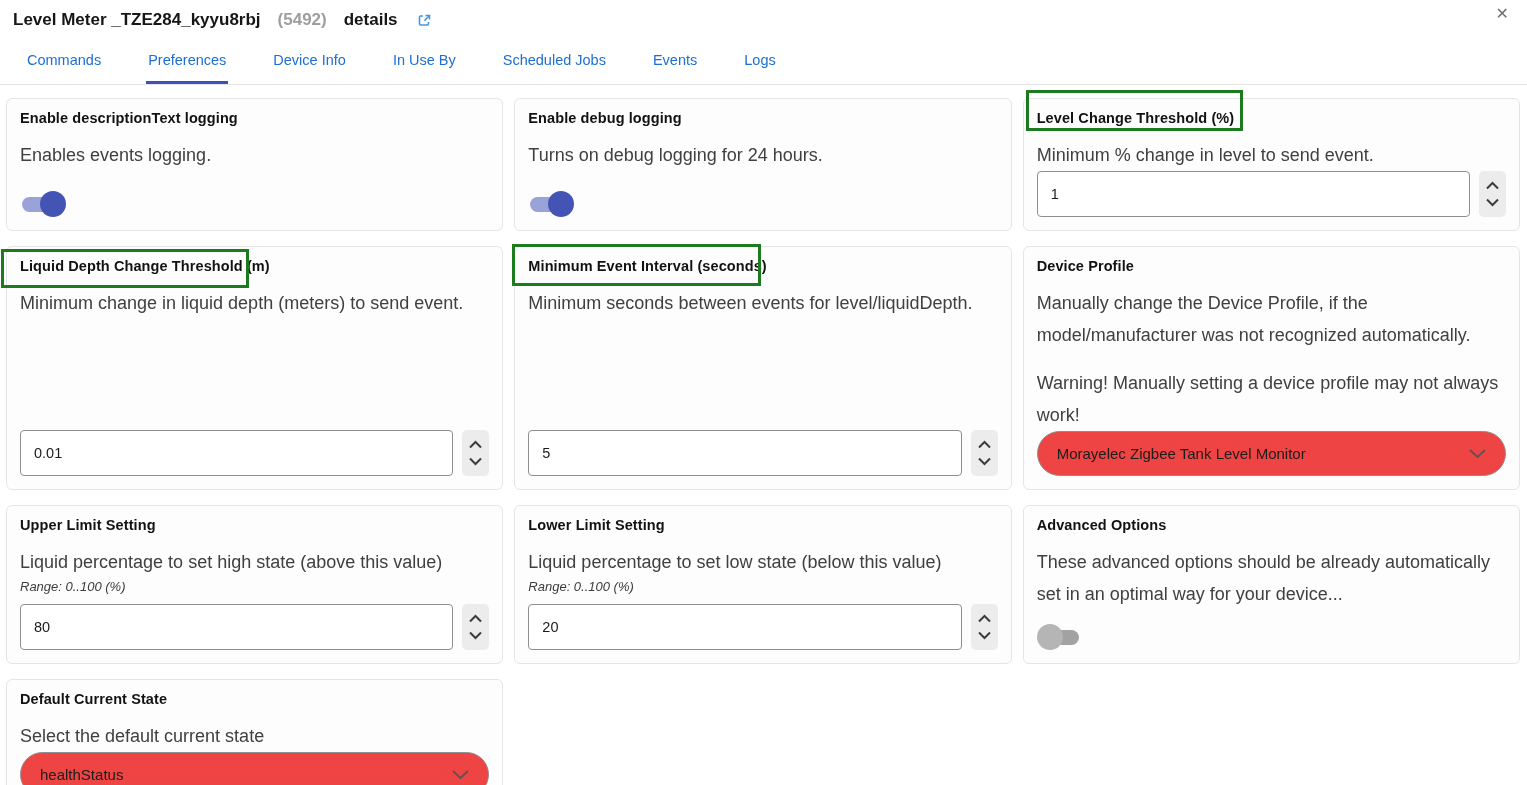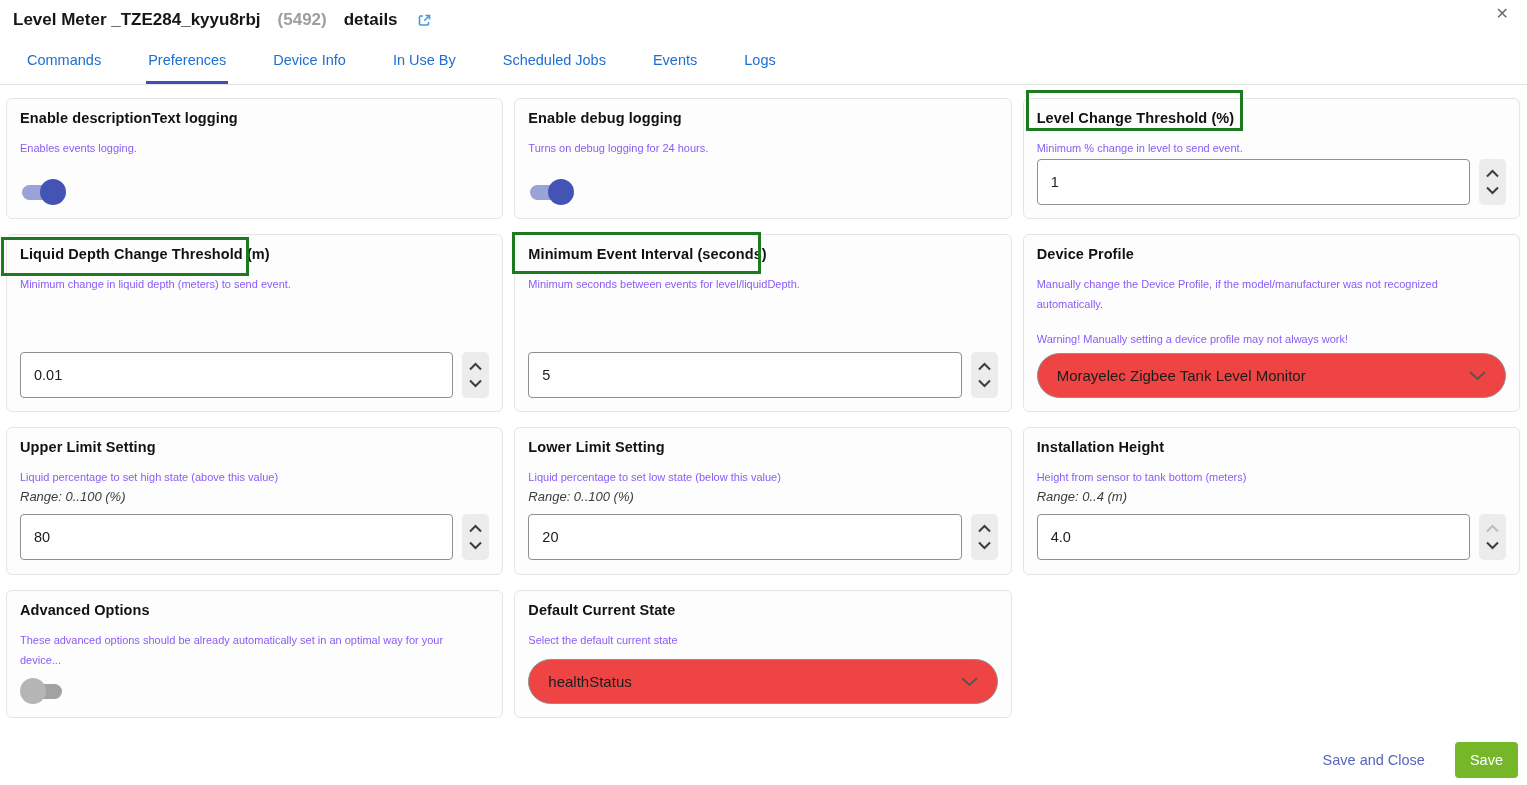"Enables events logging." .card-desc { color: #8b5cf6 -> #404040; font-size: 11px -> 18px }
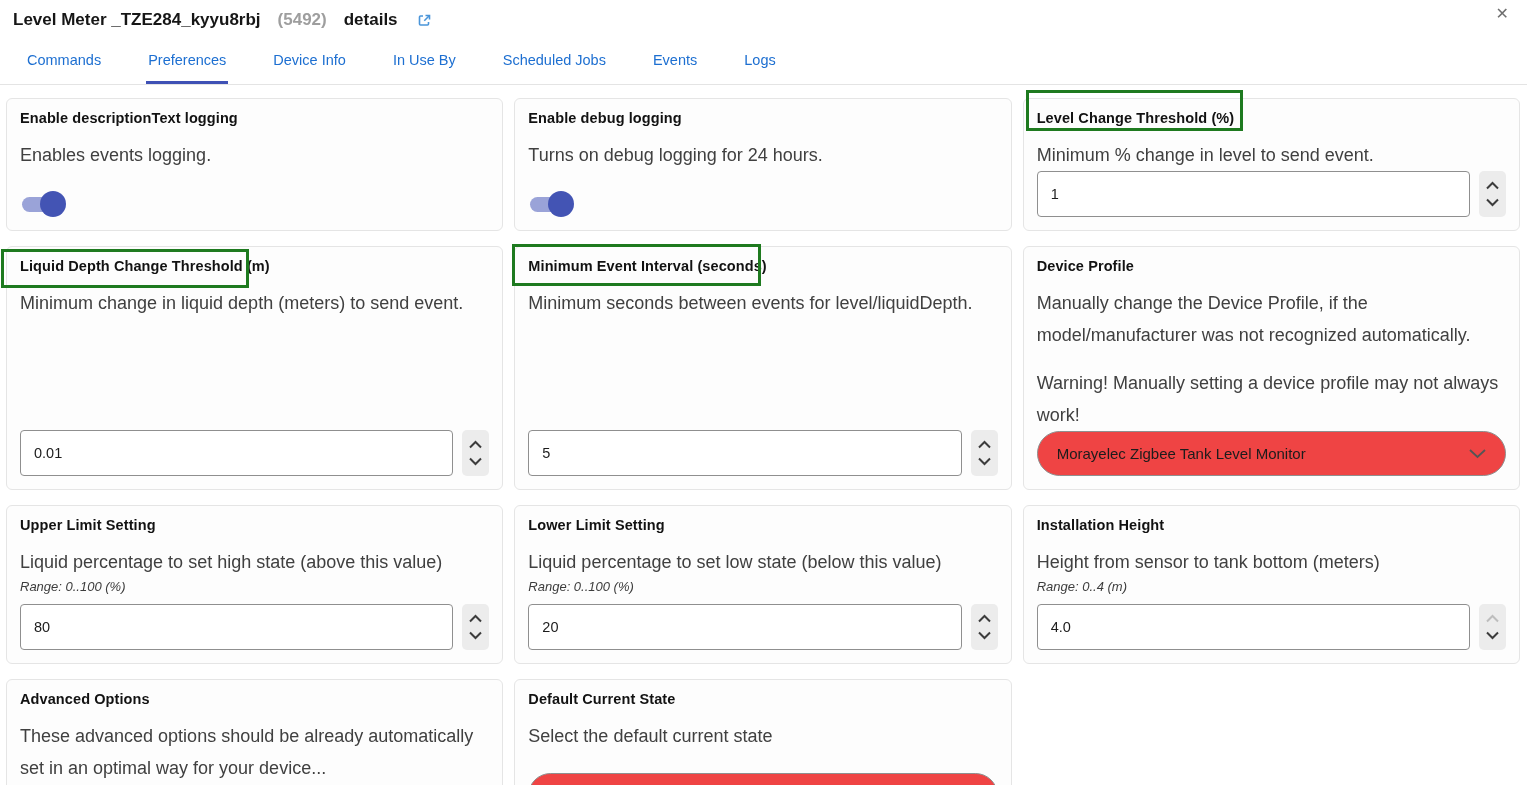"Installation Height" div.card { html: <div> <div>Installation Height</div> <div>Height from sensor to tank bottom (meters)</div> <div>Range: 0..4 (m)</div> <div> <input> <div> <span> <svg> <polyline></polyline> </svg> </span> <span> <svg> <polyline></polyline> </svg> </span> </div> </div> </div> -> none }
